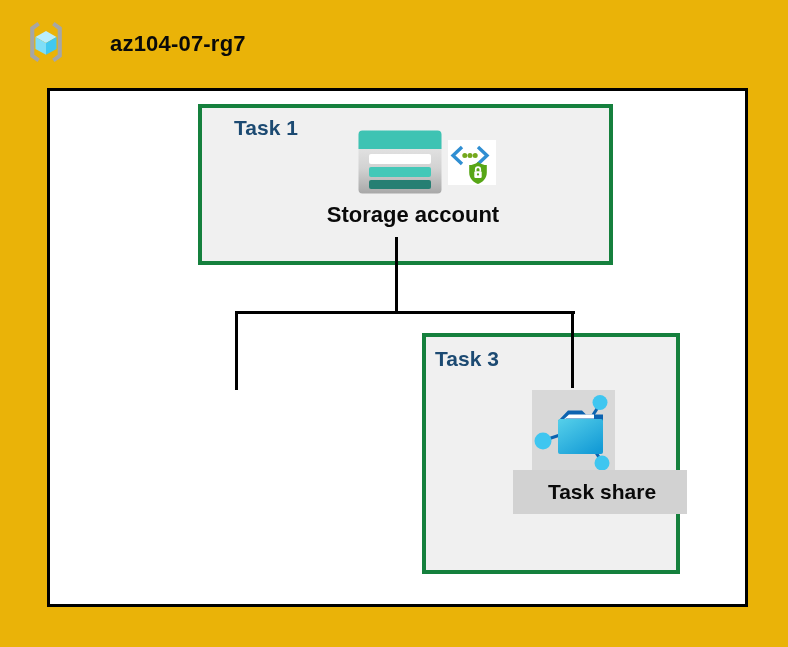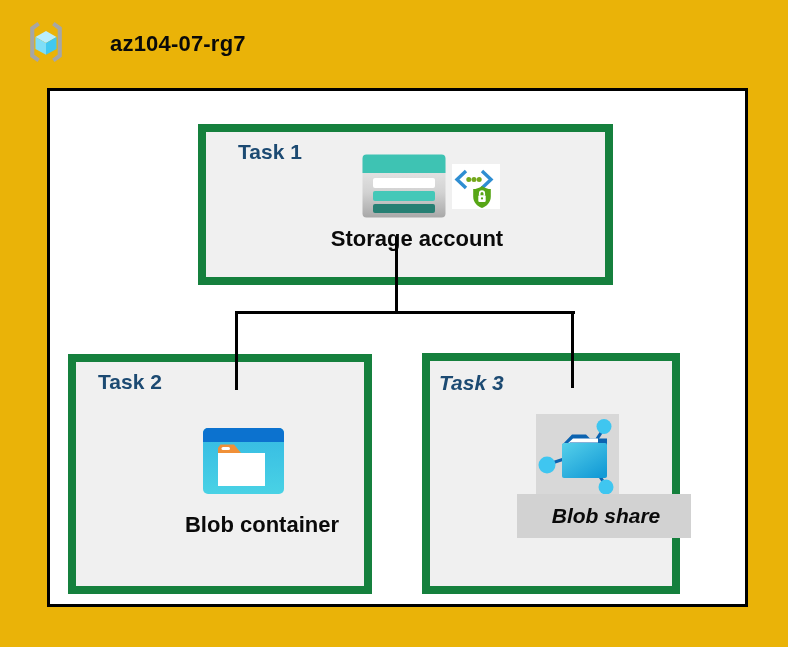"Task 1" .task-box { border: 8px solid #15803d -> 4px solid #15803d; margin-top: 20px -> none }
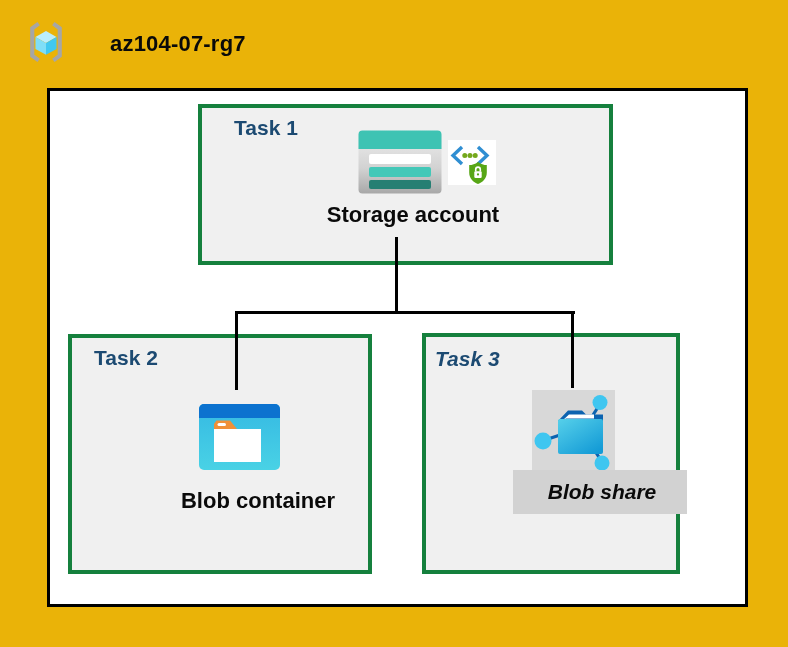"Task 2" div.task-box { html: <div> <div>Task 2</div> <div> <svg> <defs> <linearGradient> <stop></stop> <stop></stop> </linearGradient> </defs> <rect></rect> <path></path> <polygon></polygon> <rect></rect> <rect></rect> </svg> </div> <div>Blob container</div> </div> -> none }
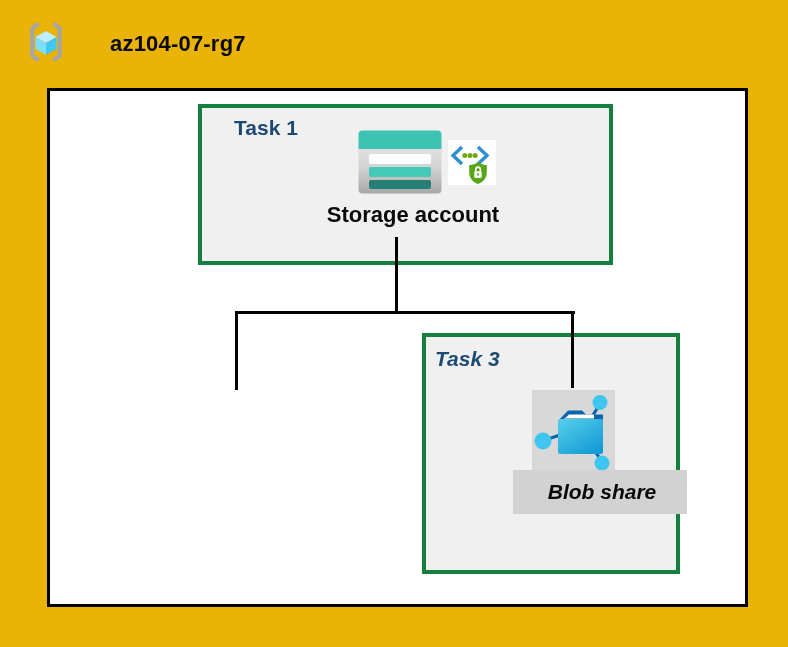"Task 3" .task3 { font-style: italic -> none }
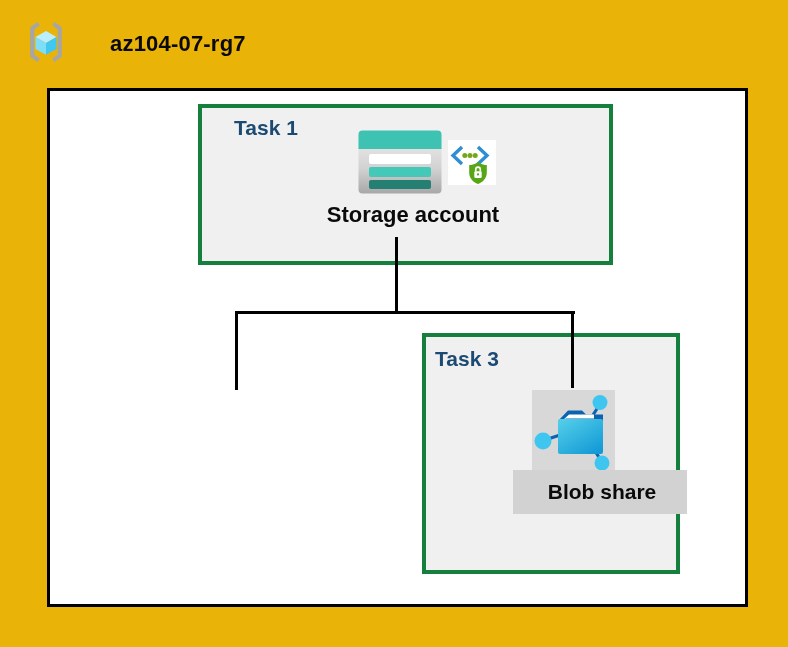"Blob share" div.item-label { text: Blob -> Task }
